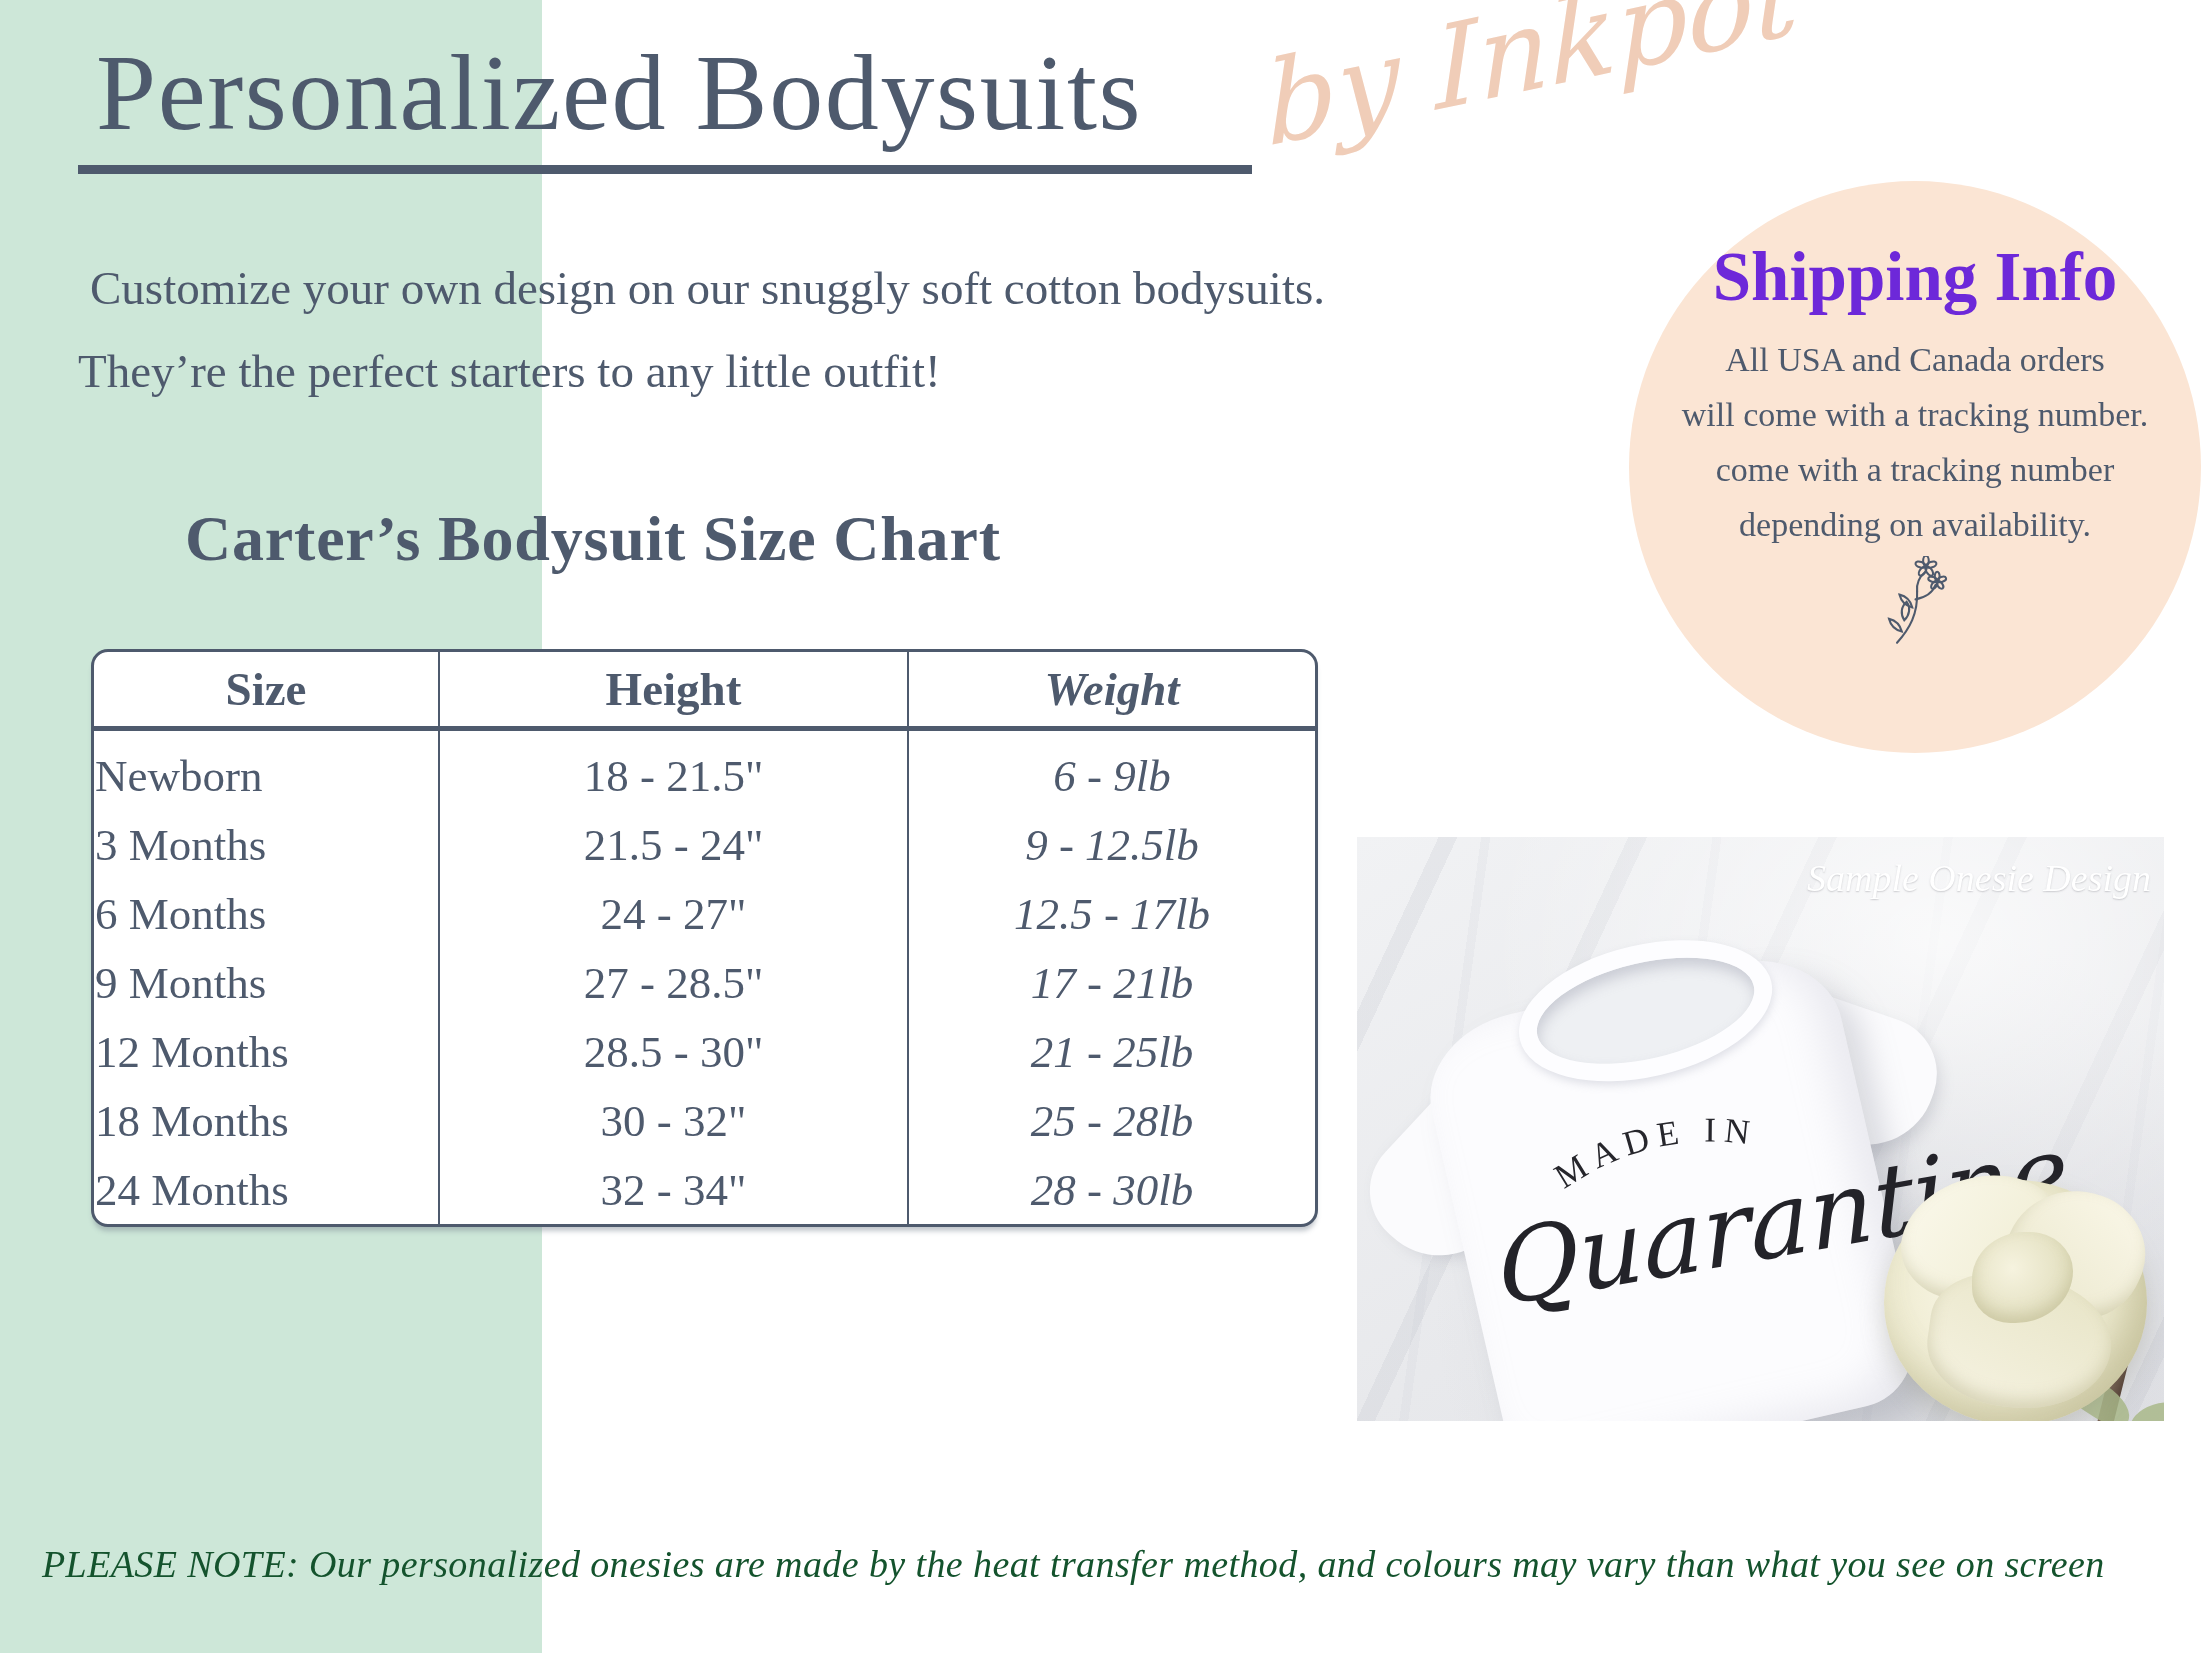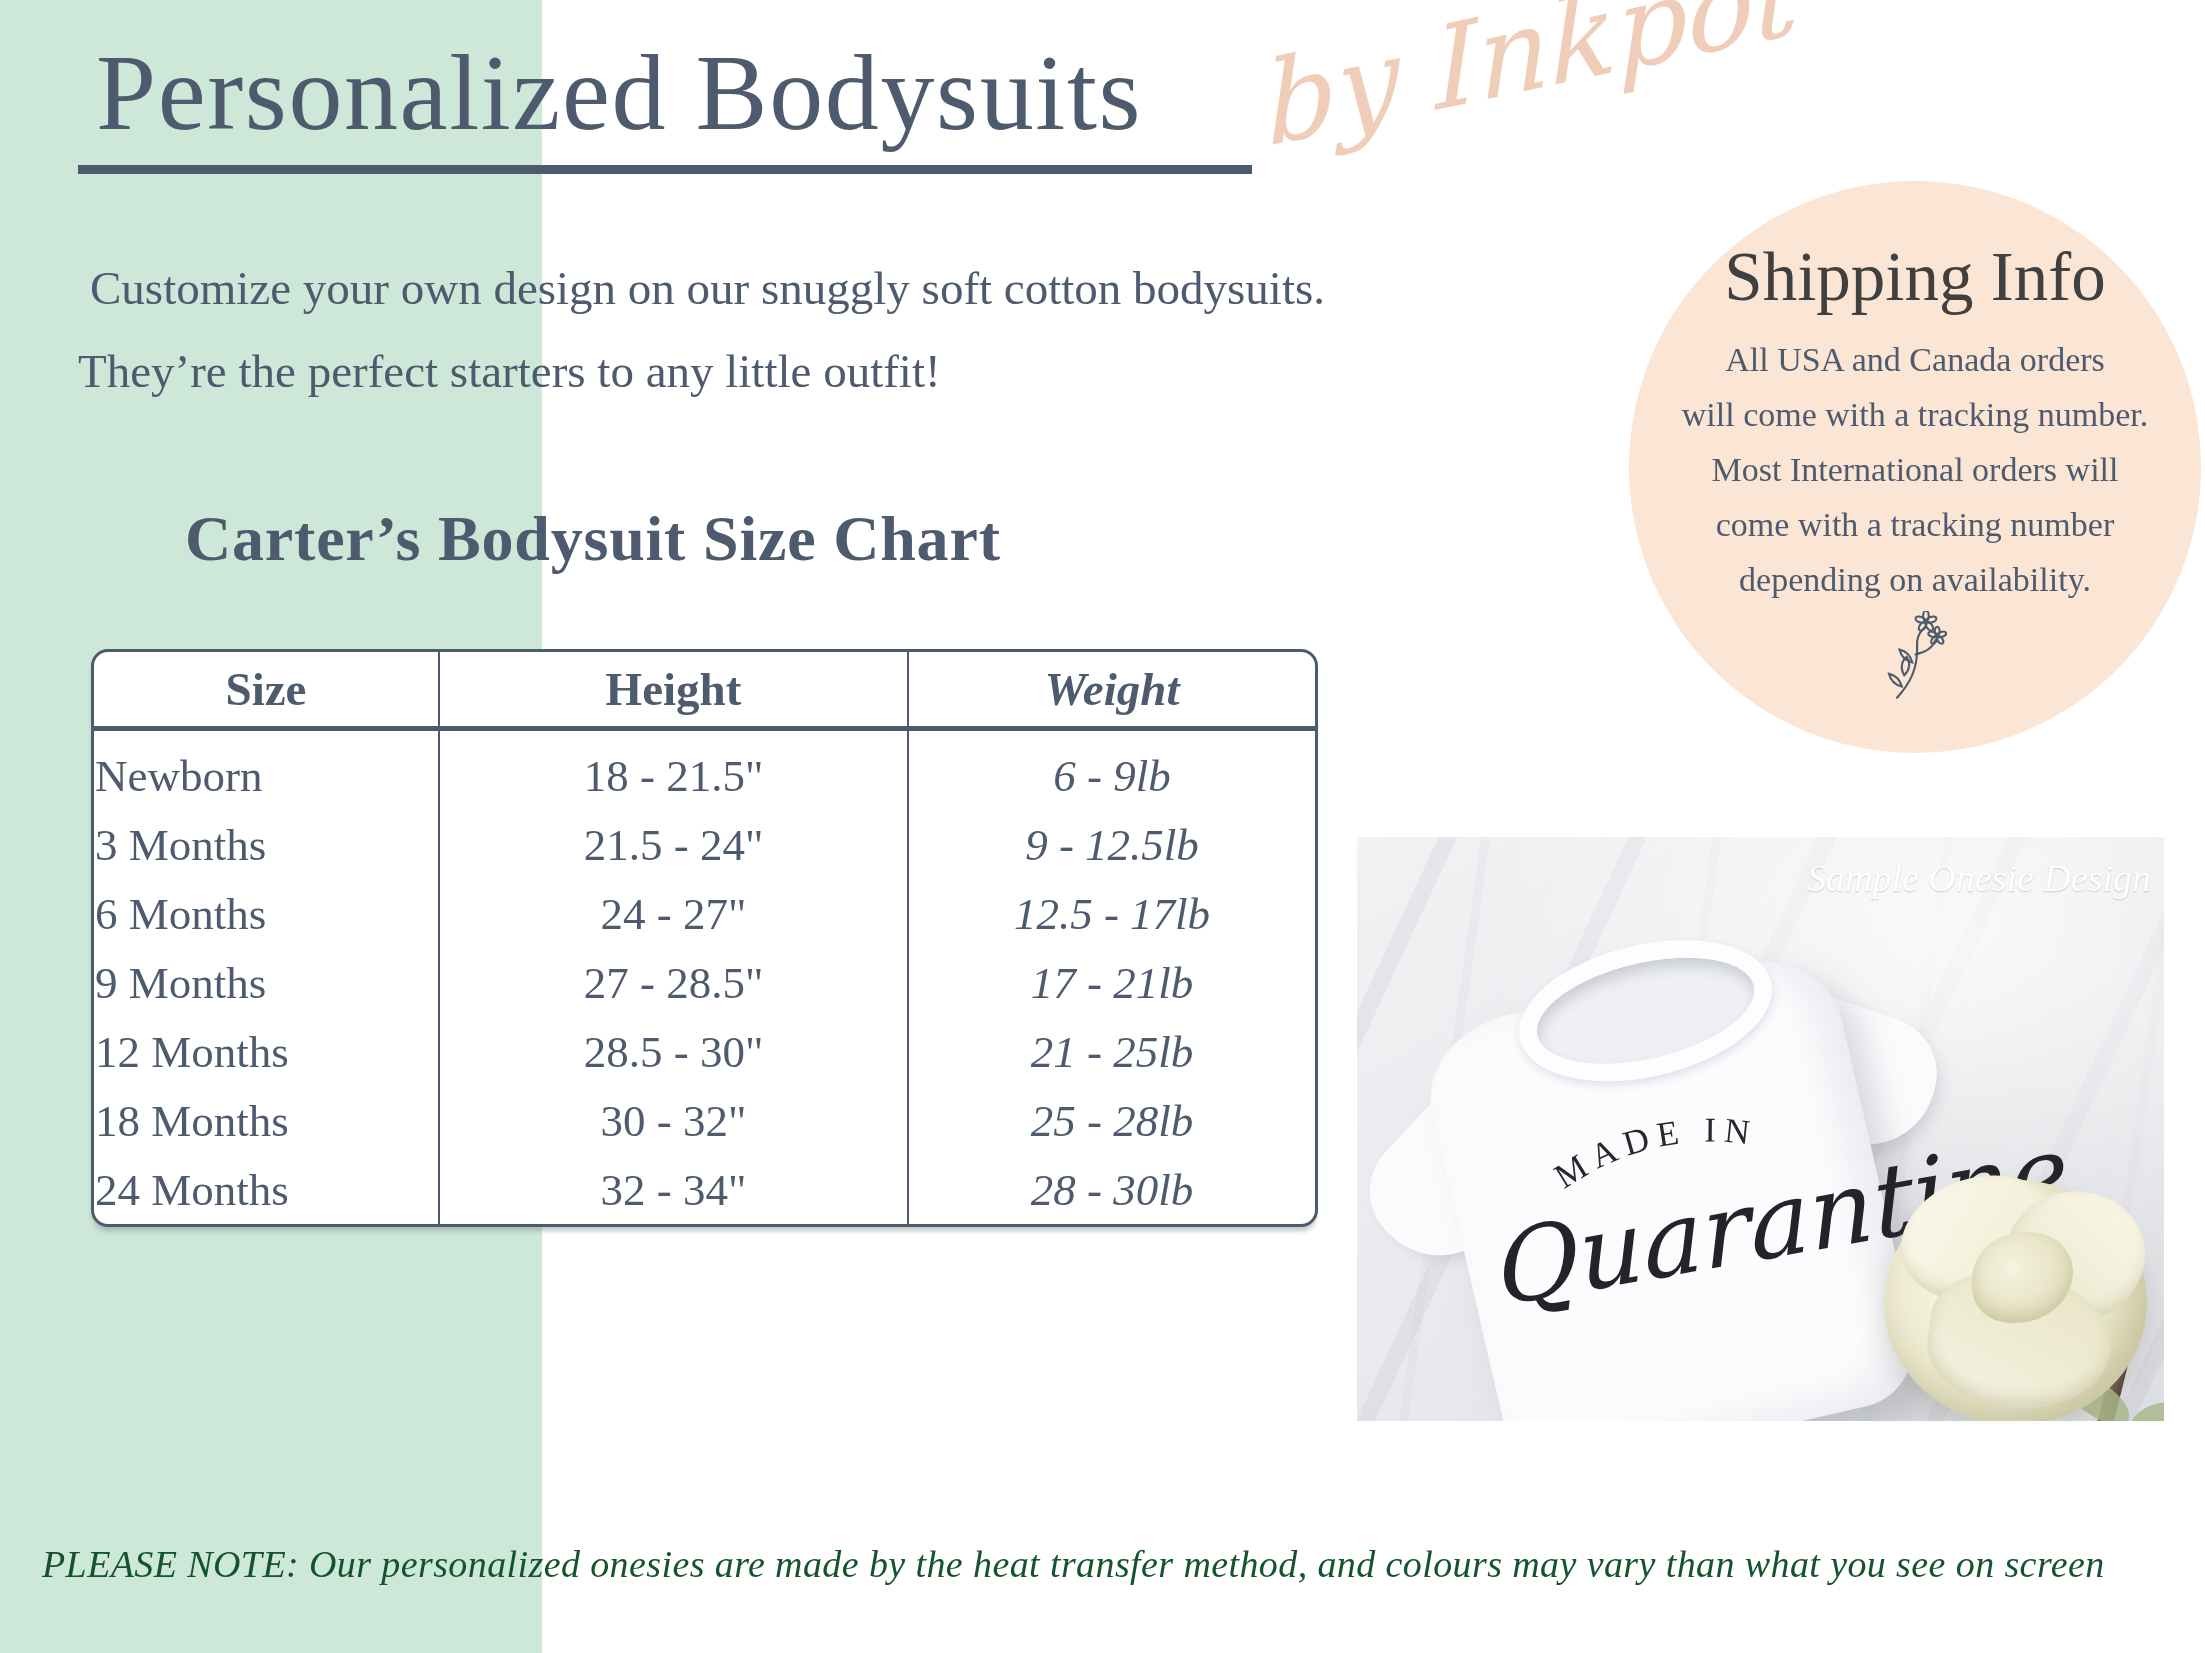"Shipping Info" .ship-title { color: #404040 -> #6d28d9; font-weight: normal -> bold }
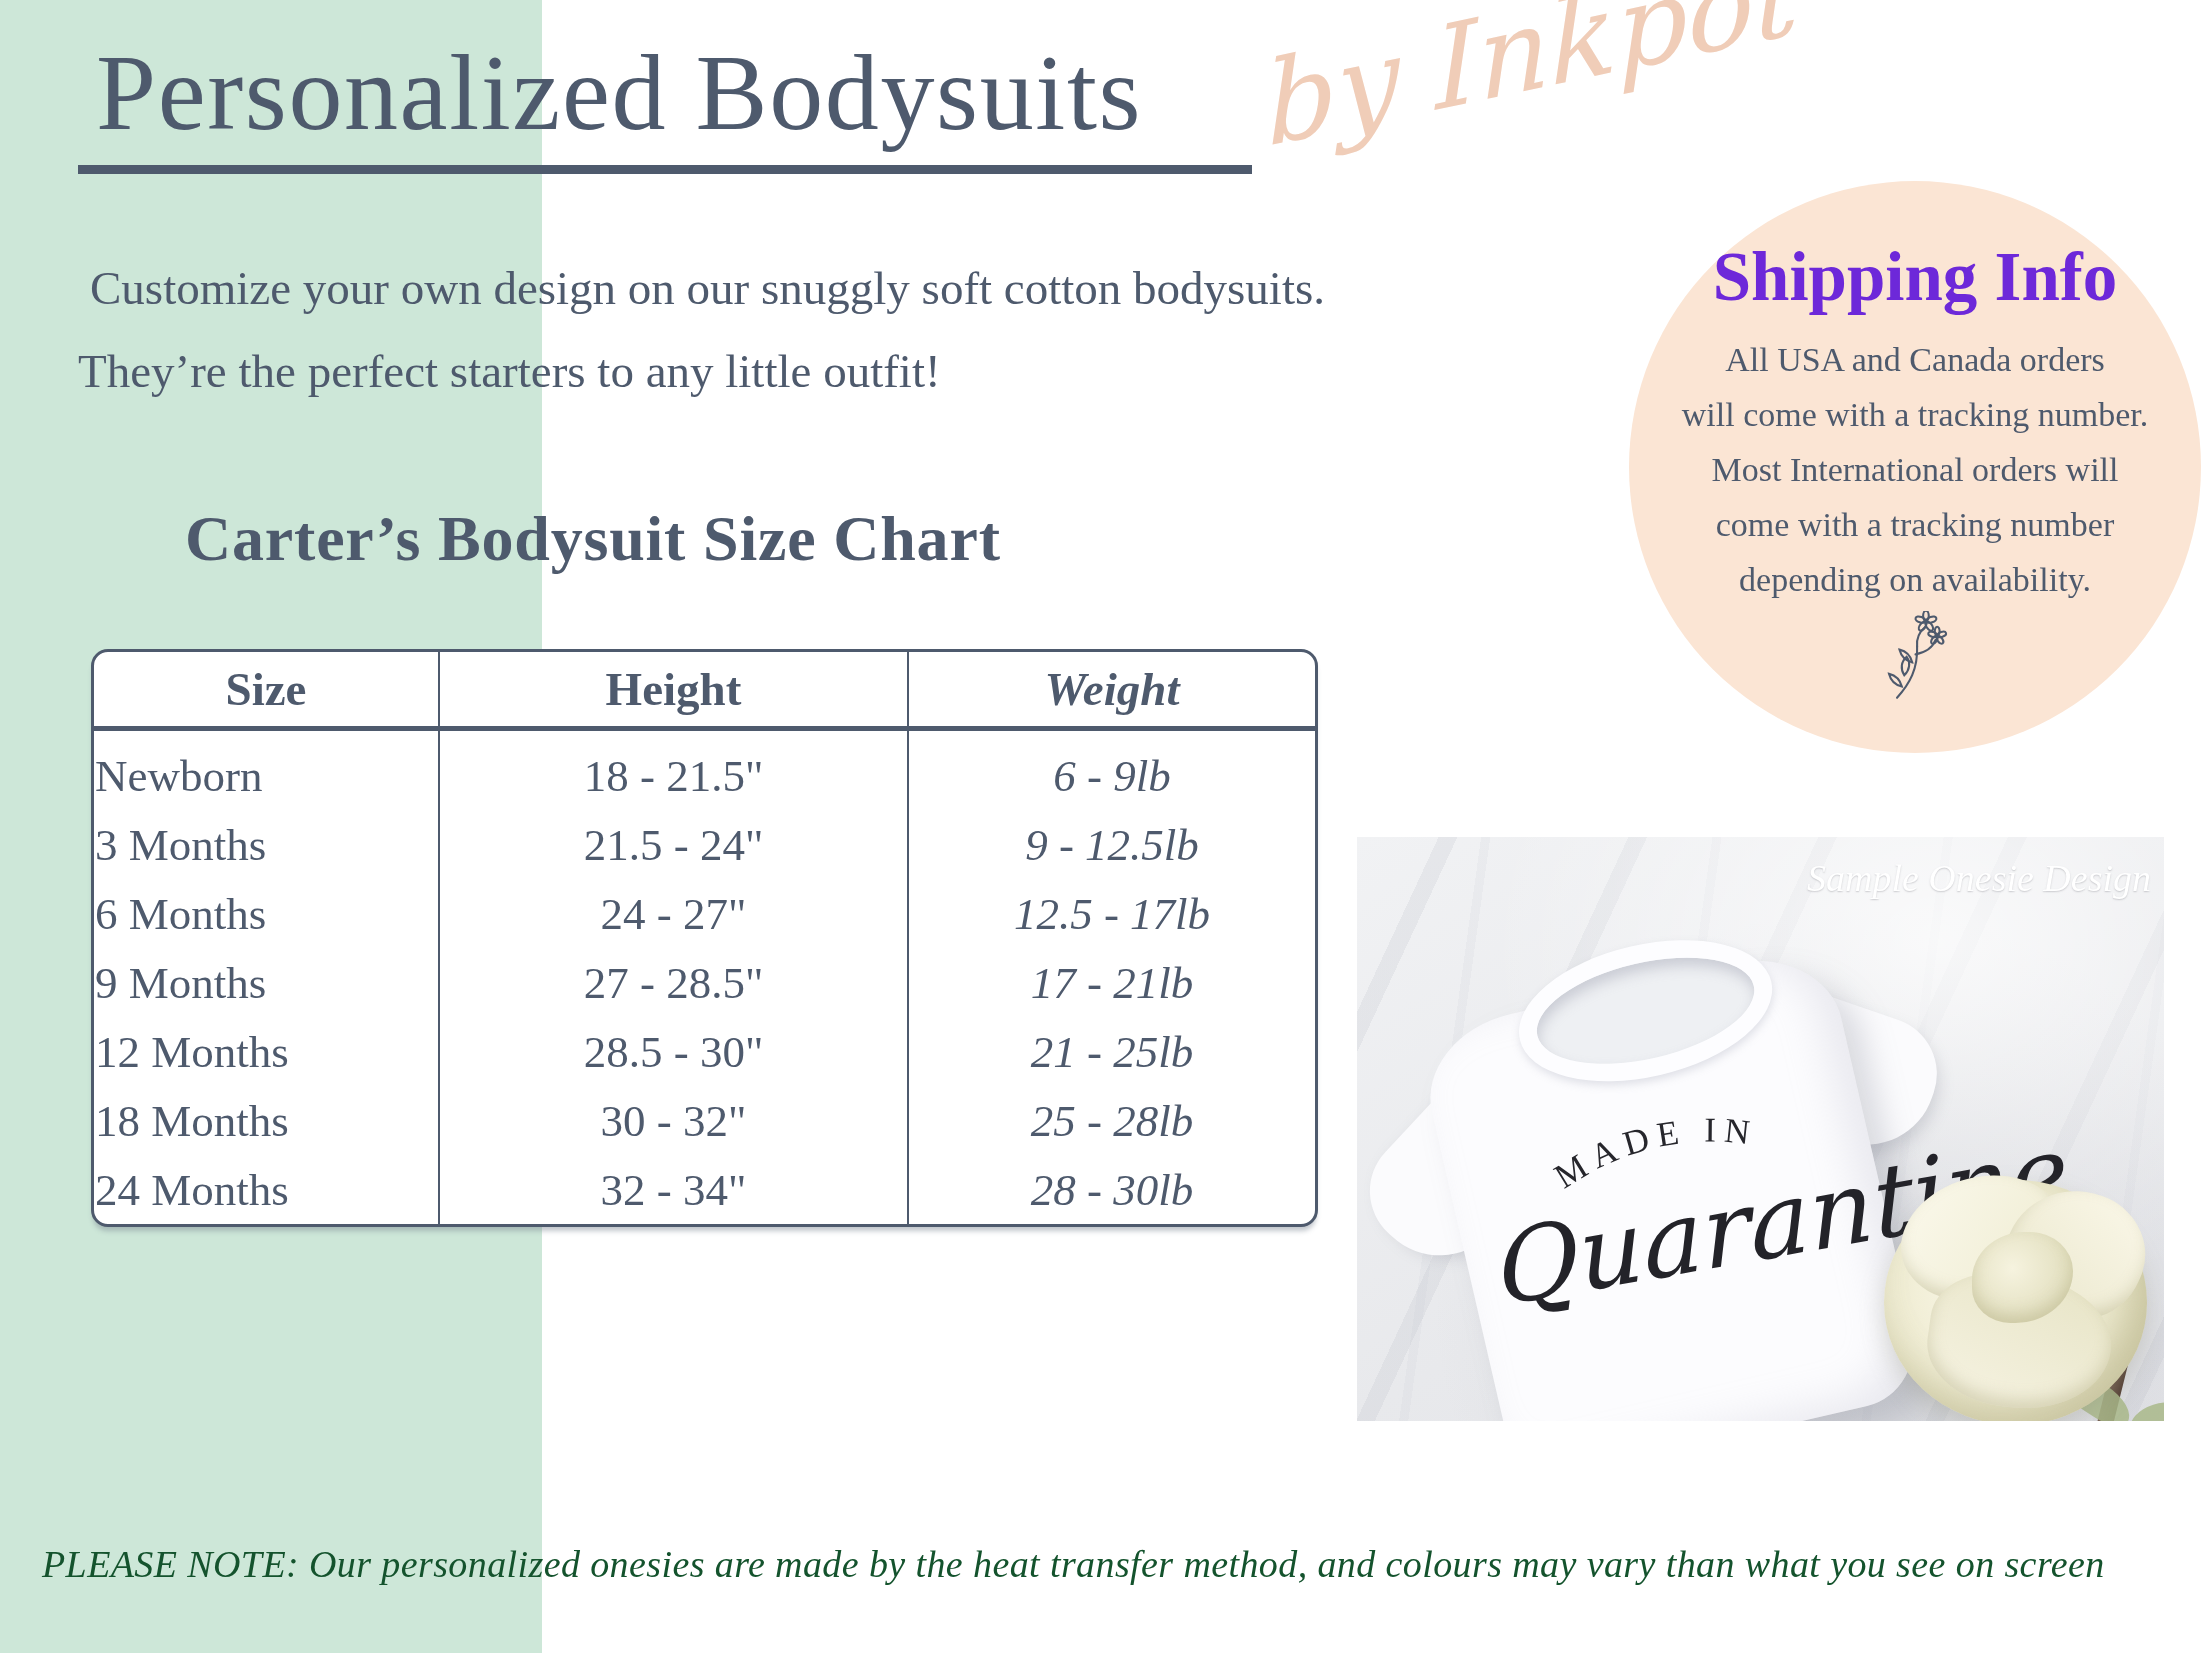"Most International orders will" div { html: <div>Most International orders will</div> -> none }
